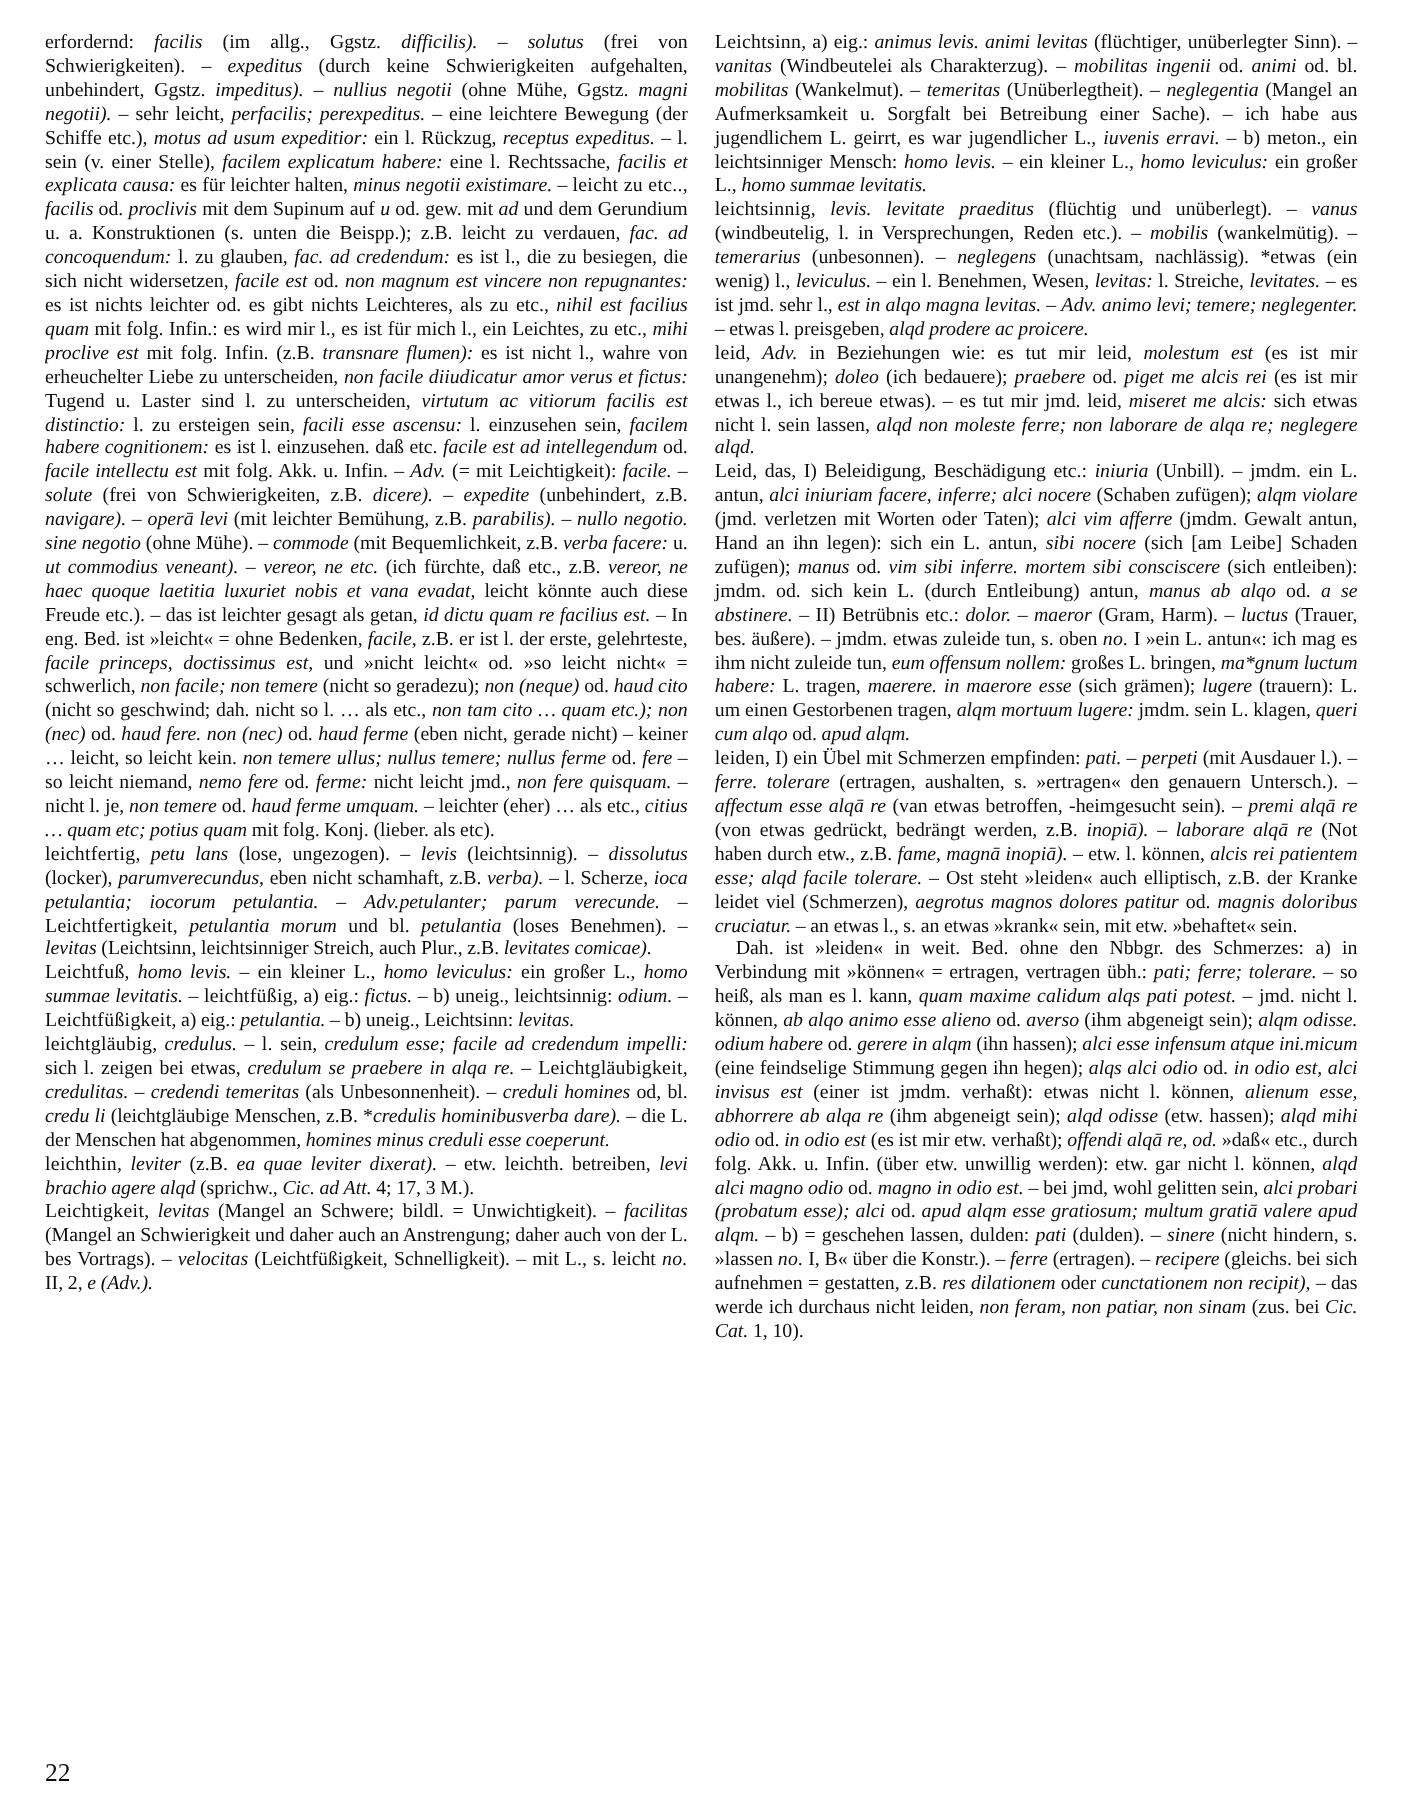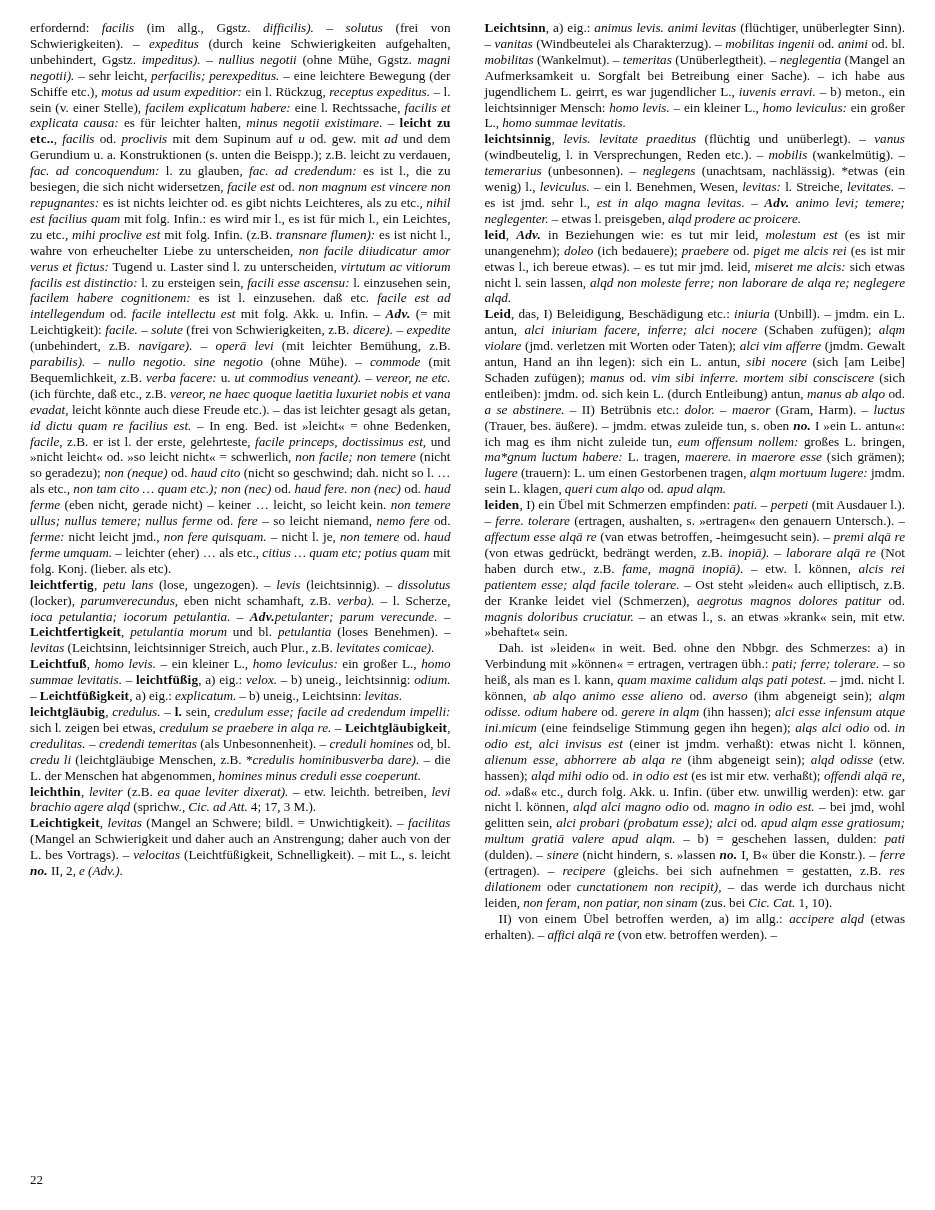"erfordernd: facilis (im allg., Ggstz." .columns { column-gap: 34px -> 18px }
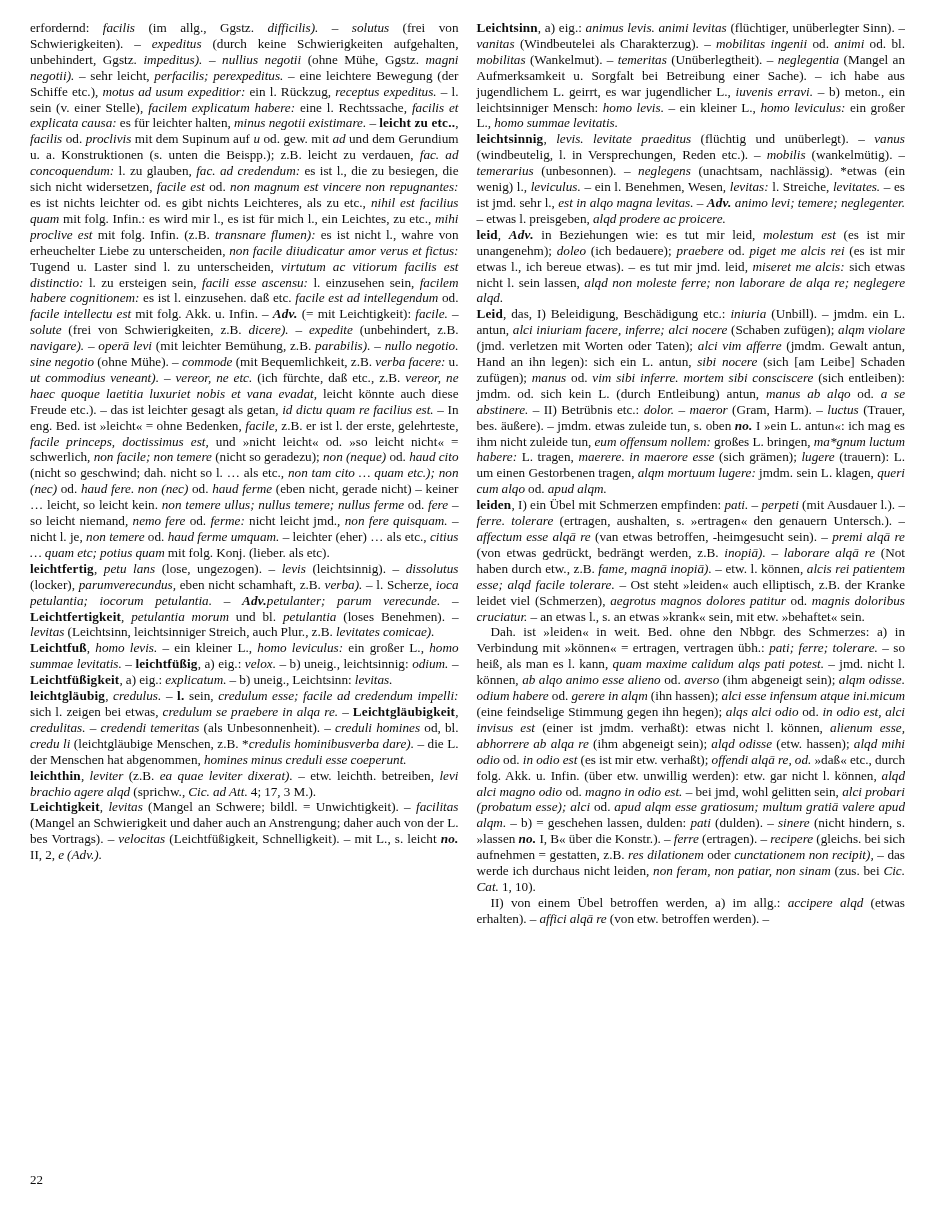"Leichtsinn" .col b { font-weight: bold -> normal }
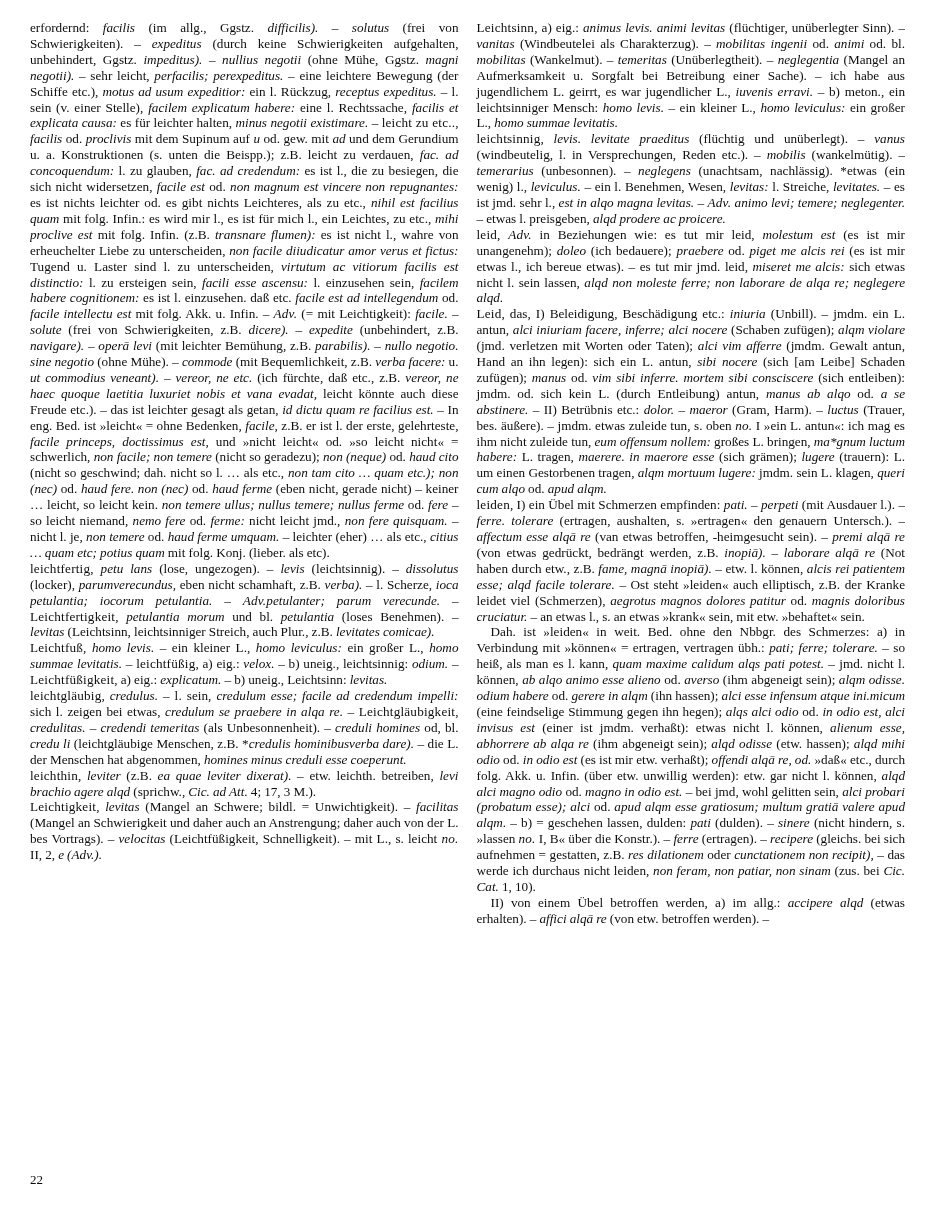"velox." i { text: velox -> fictus }
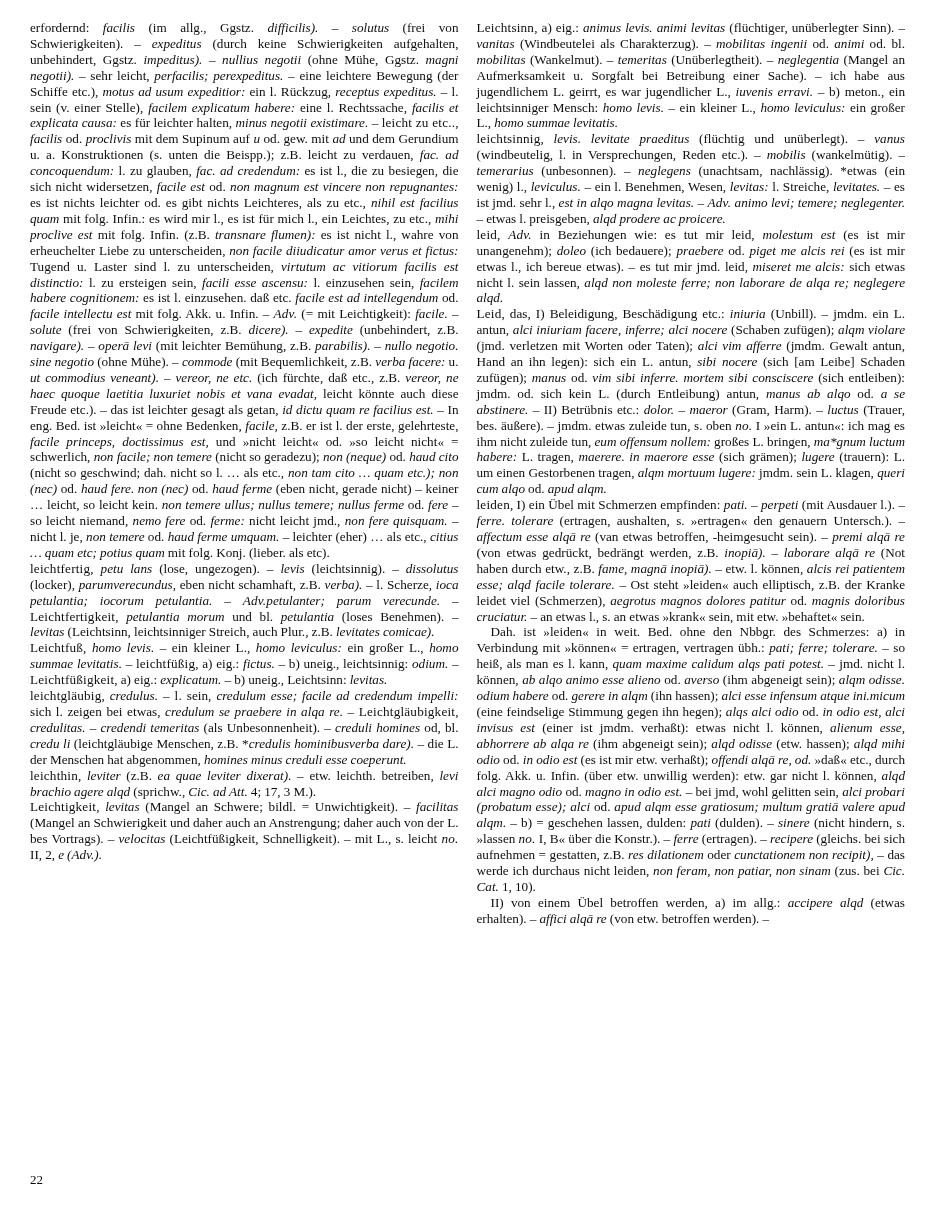"explicatum." i { text: explicatum -> petulantia }
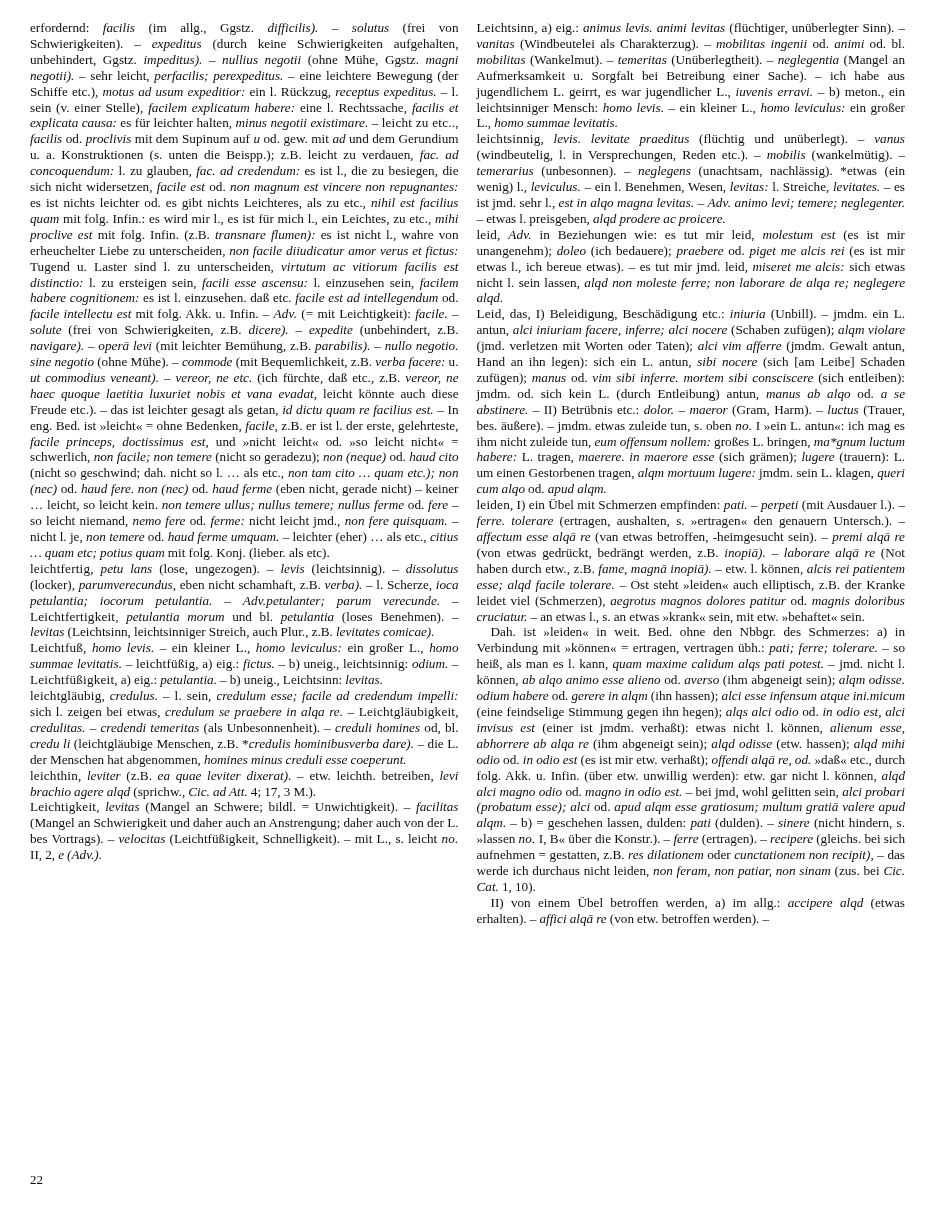"II) von einem Übel betroffen" p.indent { html: <p>II) von einem Übel betroffen werden, a) im allg.: <i>accipere alqd</i> (etwas erhalten). – <i>affici alqā re</i> (von etw. betroffen werden). –</p> -> none }
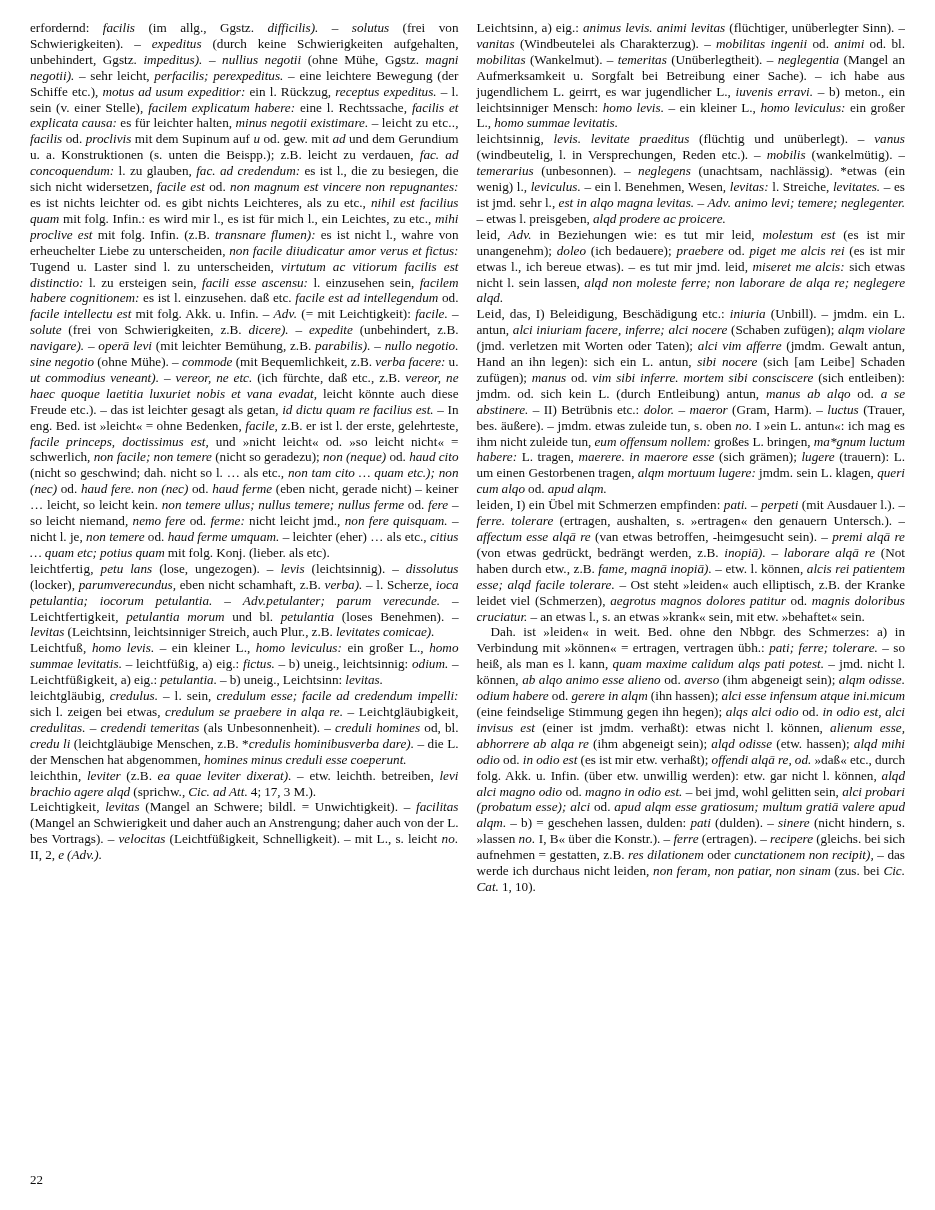"22" .pagenum { font-size: 13px -> 17px }
